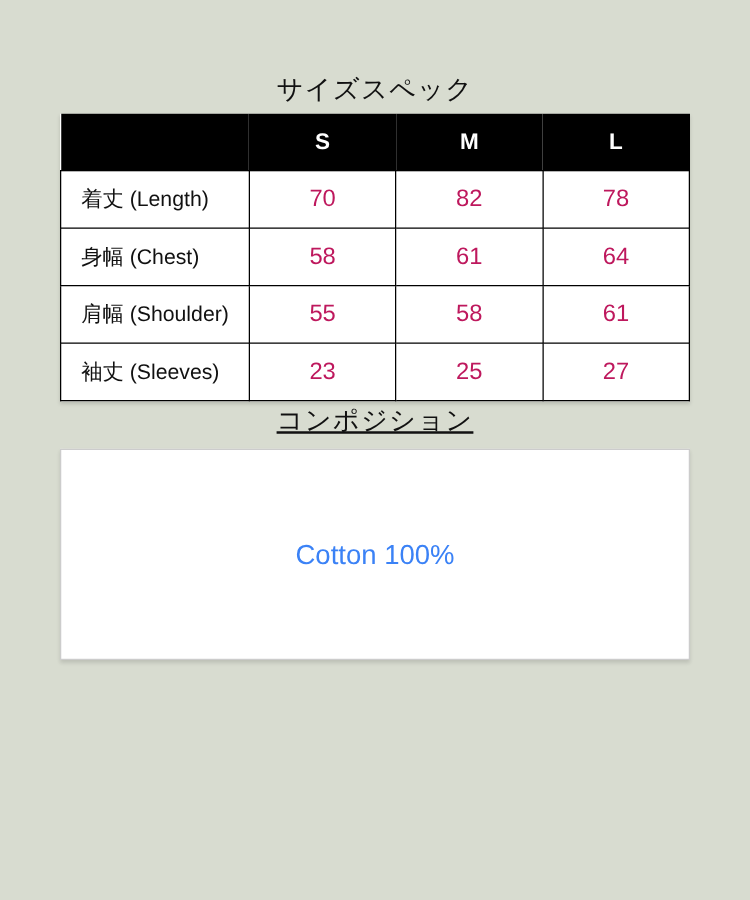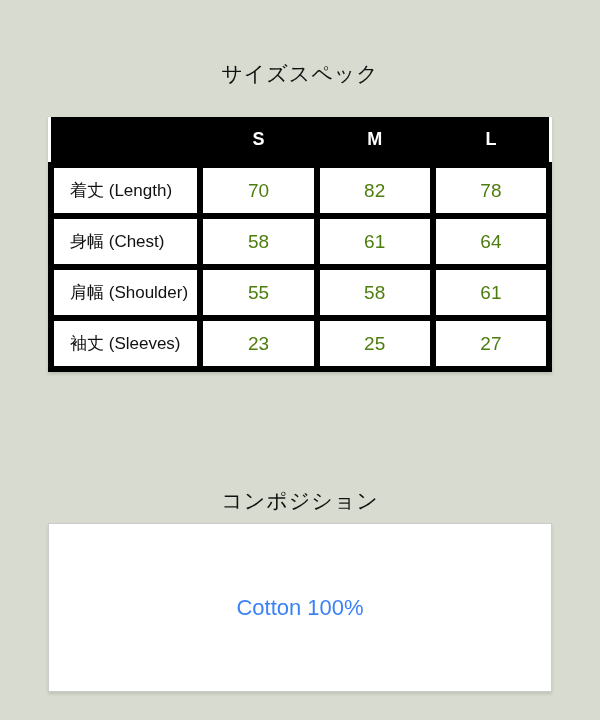"サイズスペック" #size-spec-title { font-family: none -> Liberation Mono, monospace; margin-bottom: 27px -> 1px }
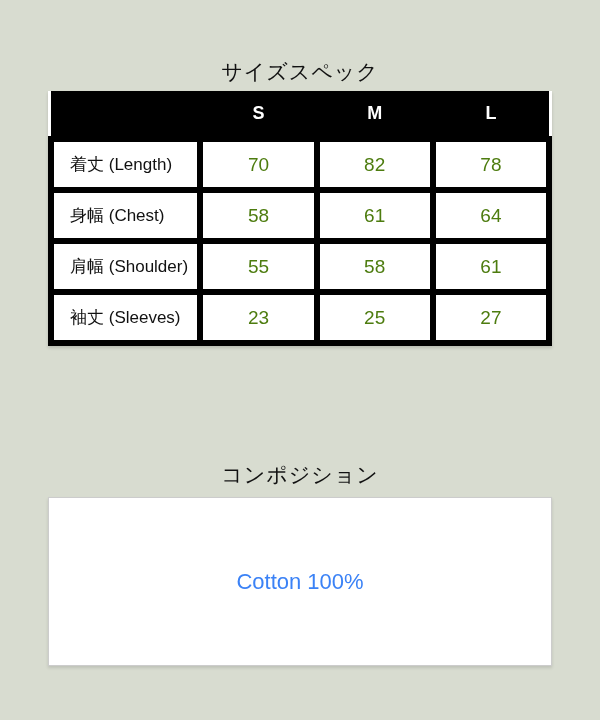"着丈 (Length)" table.size-table tbody th, table.size-table tbody td { border: 6px solid #000000 -> 1px solid #000000 }
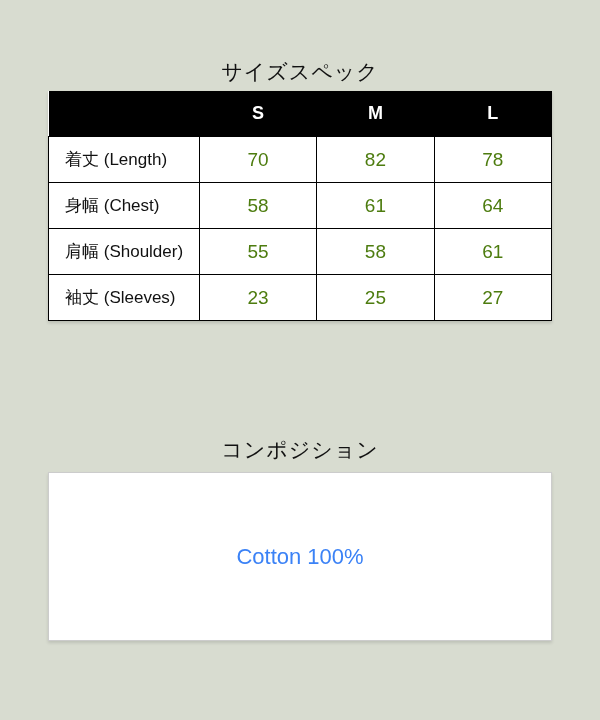"70" table.size-table tbody td { color: #4d7c0f -> #be185d }
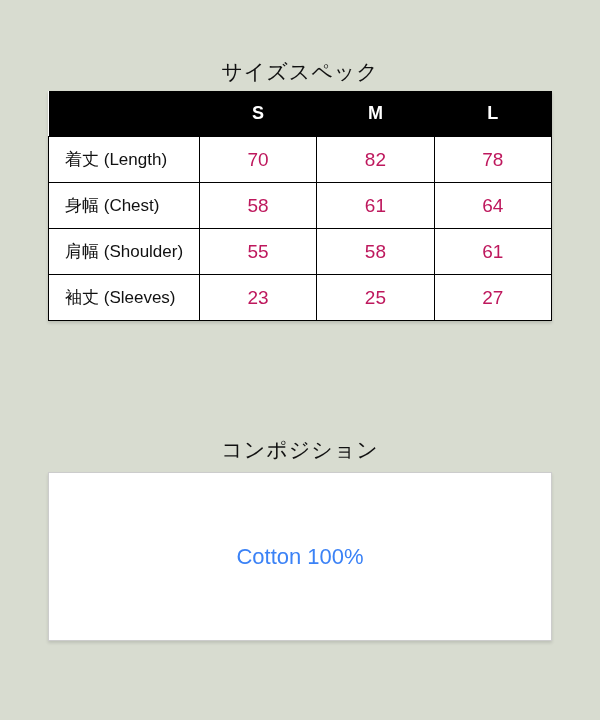"コンポジション" #composition-title { margin-top: 113px -> none; text-decoration: none -> underline }
